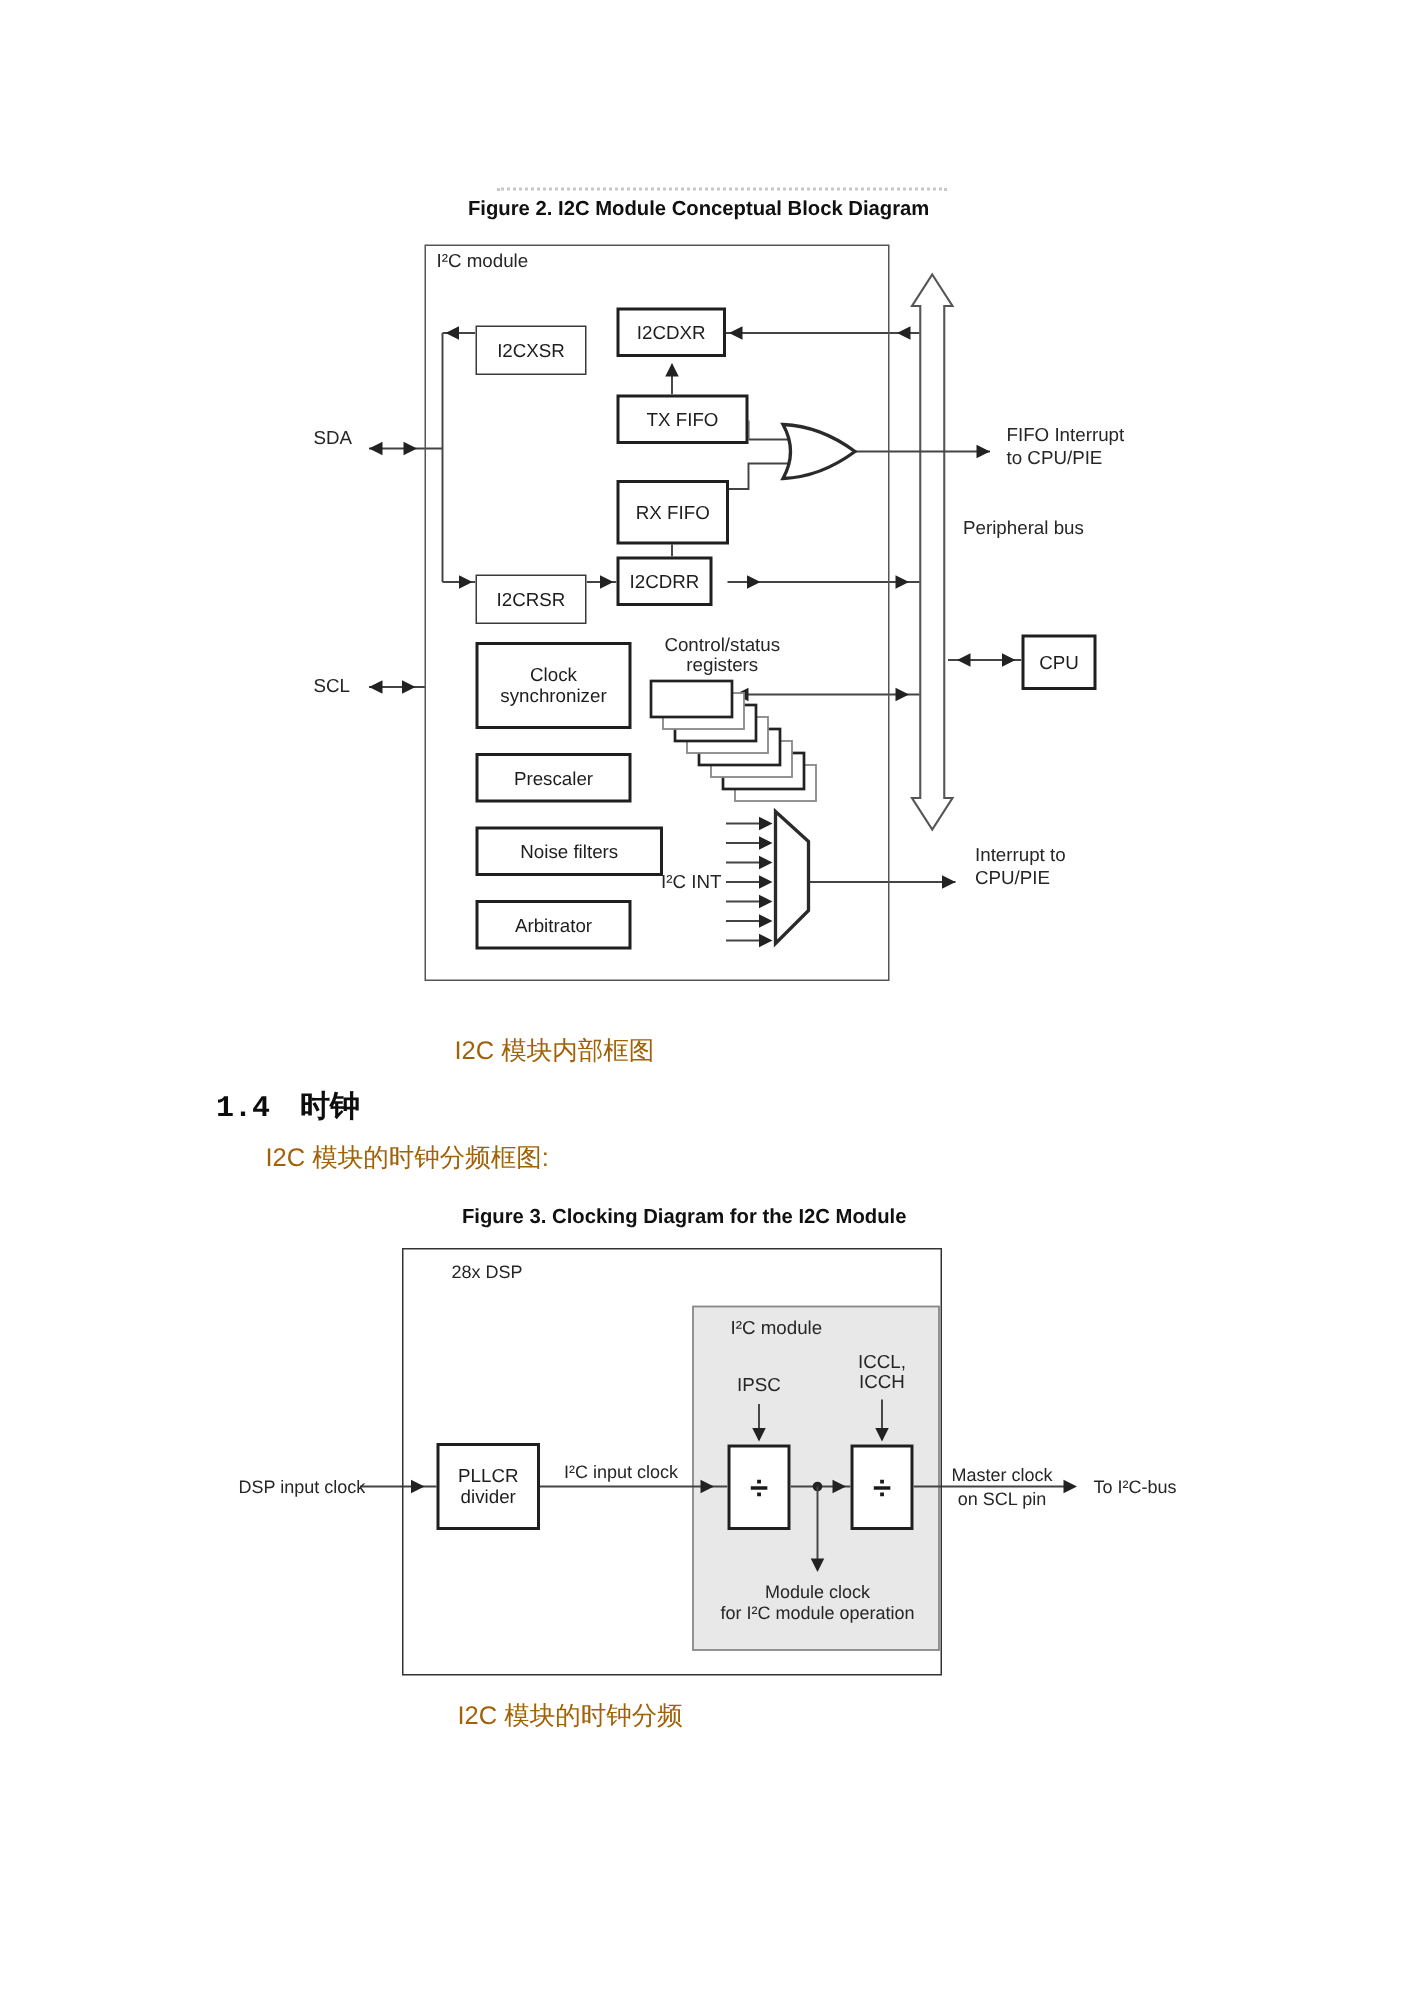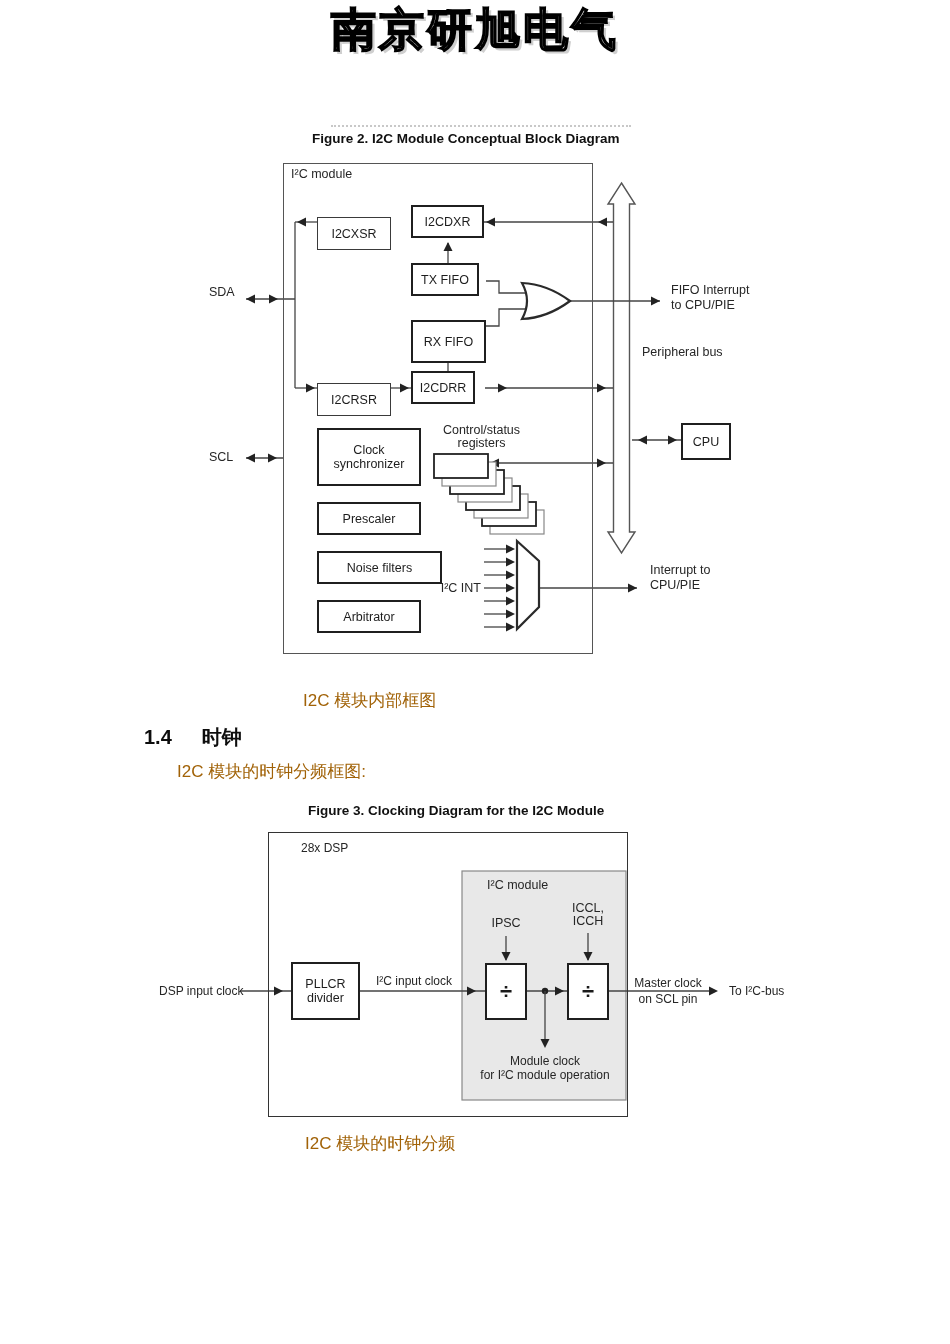"南京研旭电气" div.abs { html: <div>南京研旭电气</div> -> none }
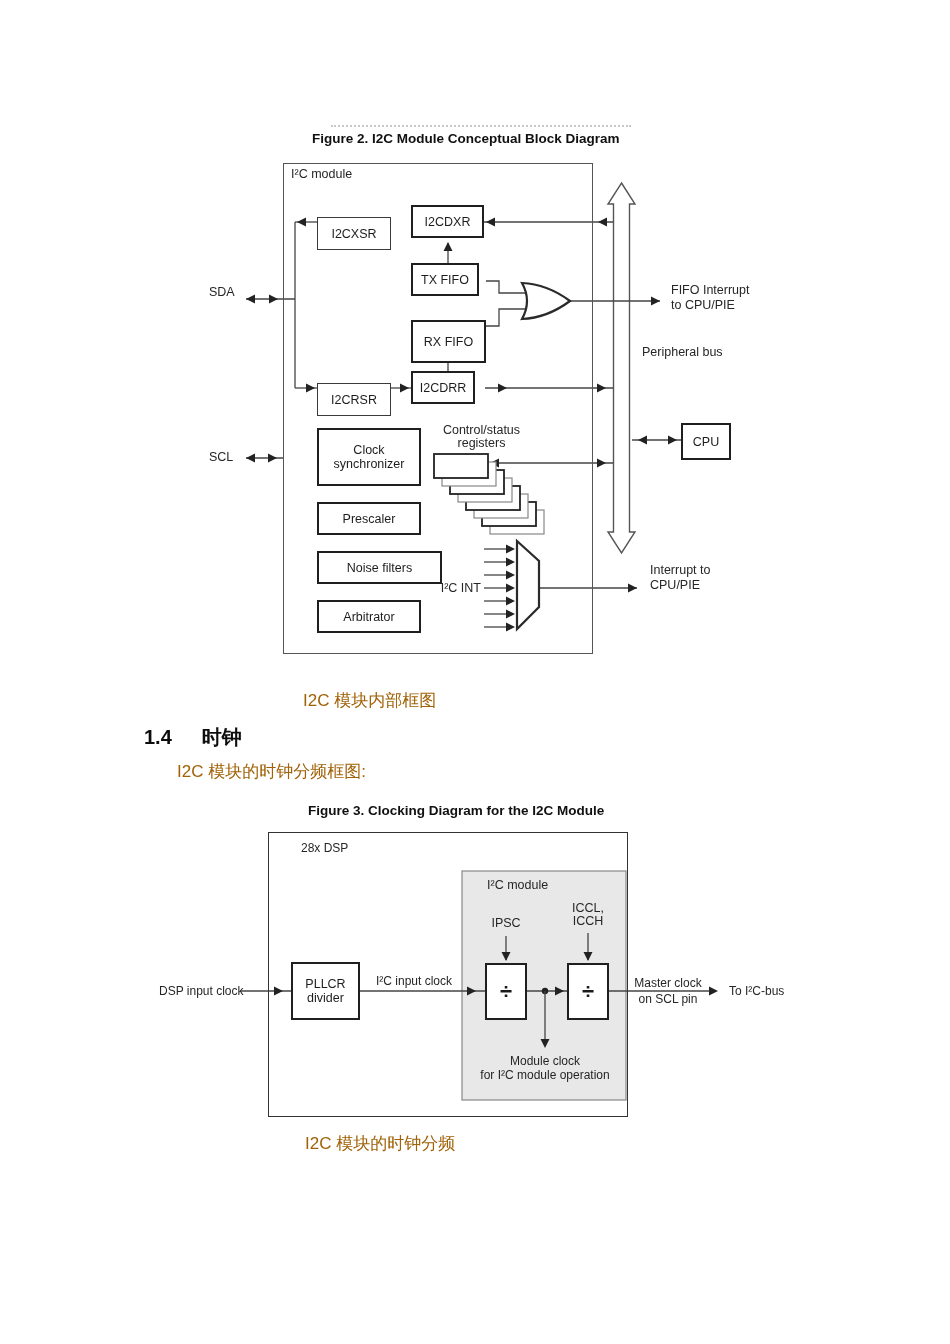"TX FIFO" div.abs { width: 68px -> 88px }
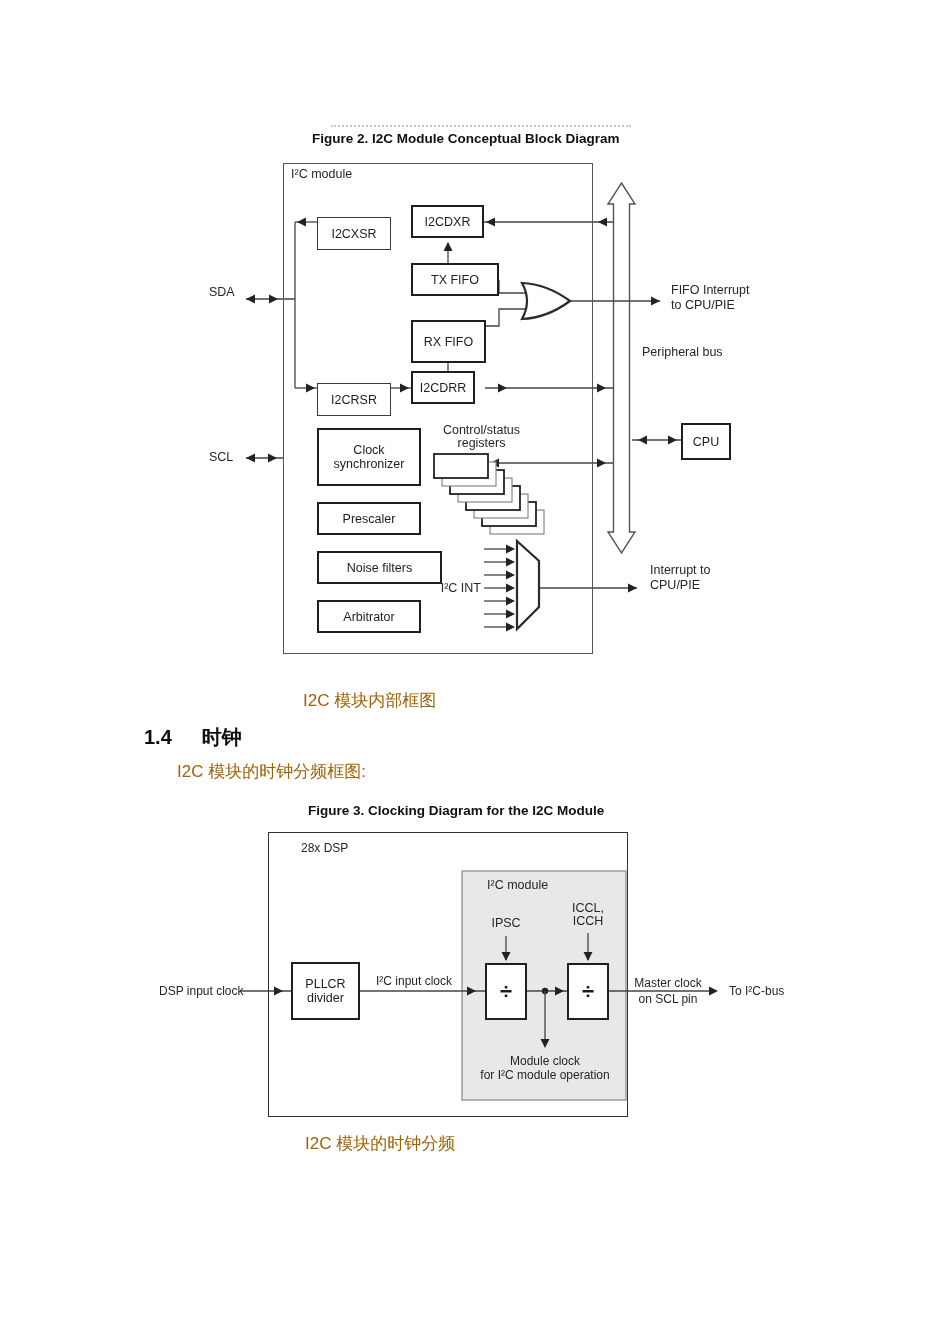"1.4" span { font-family: none -> Liberation Mono, monospace; margin-right: 30px -> 20px }
